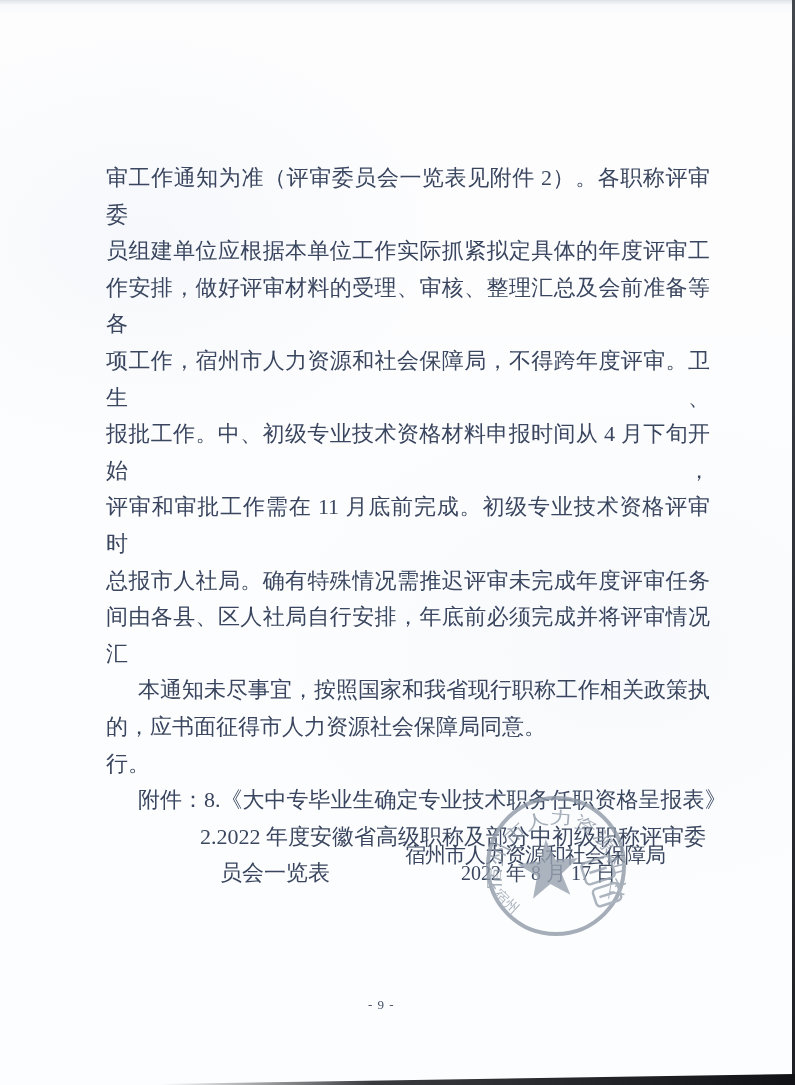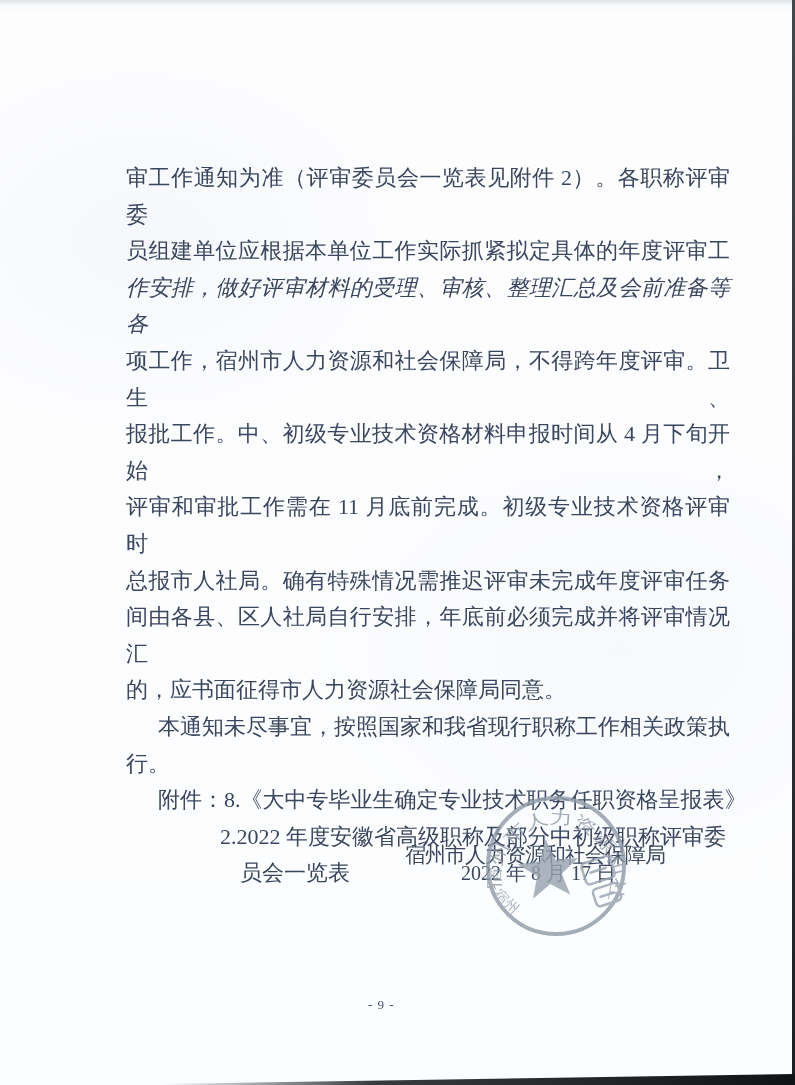"审工作通知为准（评审委员会一览表见附件 2）。各职称评审委" .body-text { margin-left: 20px -> none }
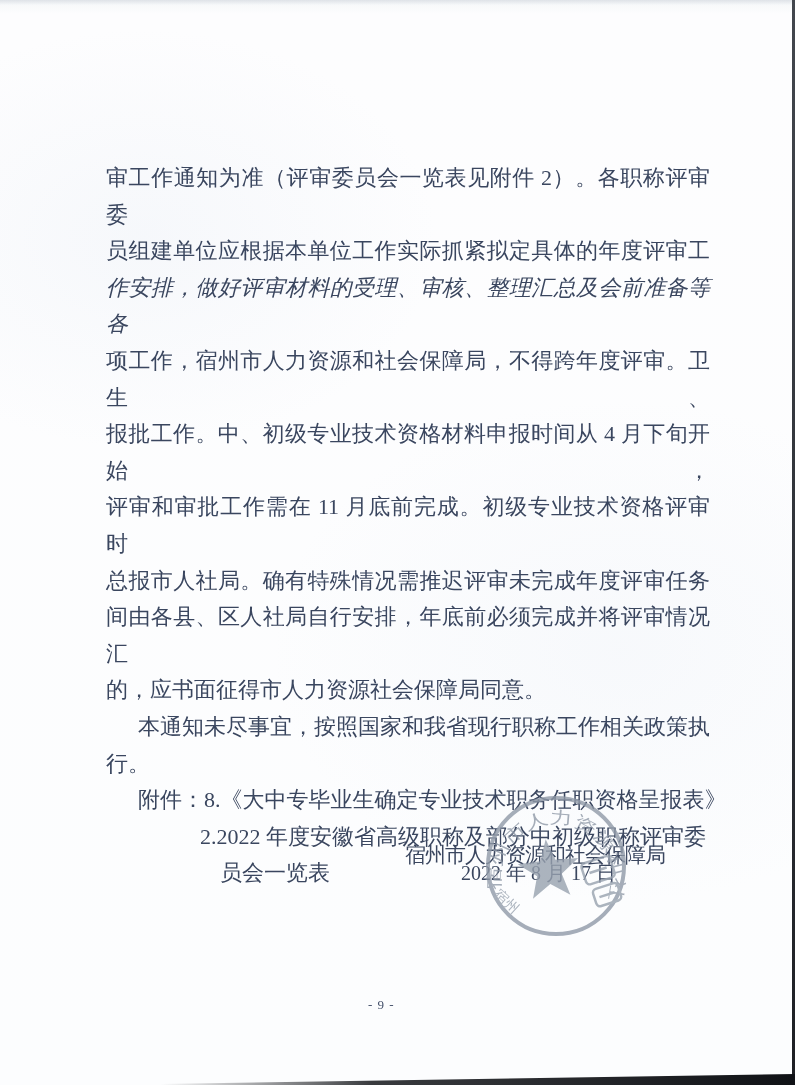"作安排，做好评审材料的受理、审核、整理汇总及会前准备等各" div.line { font-style: italic -> none }
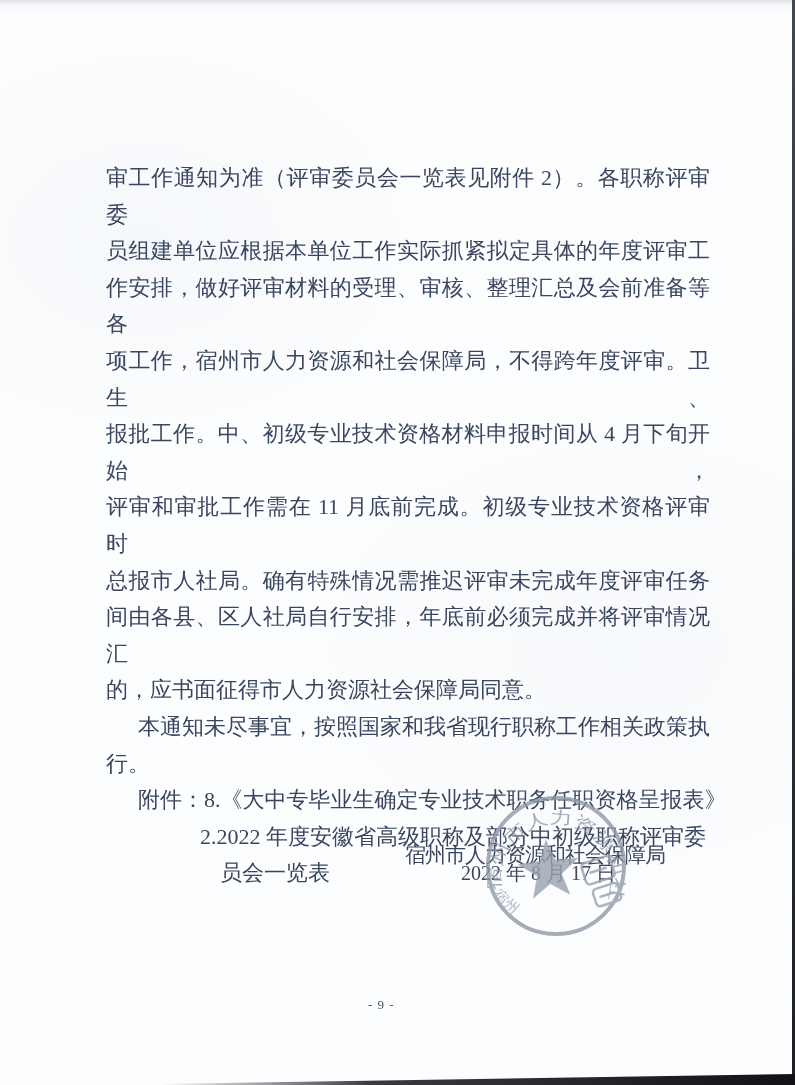"的，应书面征得市人力资源社会保障局同意。" div.line { order: before "本通知未尽事宜，按照国家和我省现行职称工作相关政策执" -> after "本通知未尽事宜，按照国家和我省现行职称工作相关政策执" }
